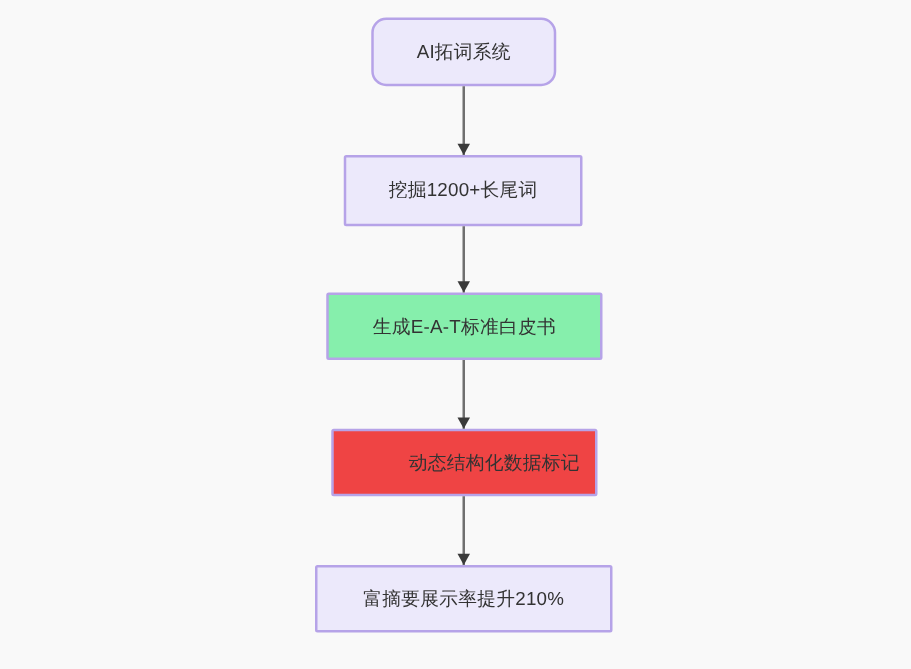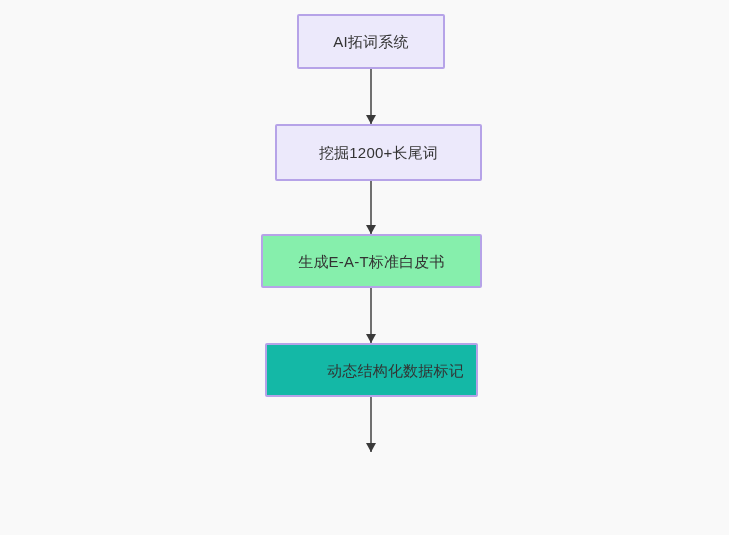"AI拓词系统" div.node { border-radius: none -> 12px }
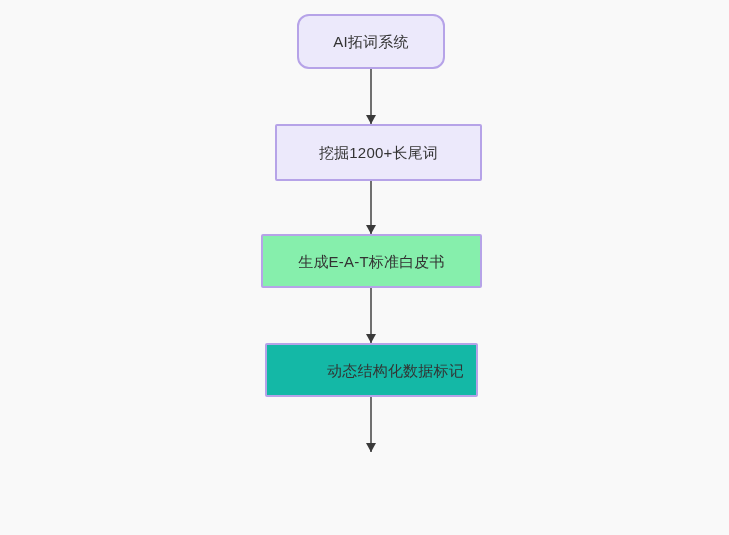"挖掘1200+长尾词" div.node { width: 207px -> 191px }
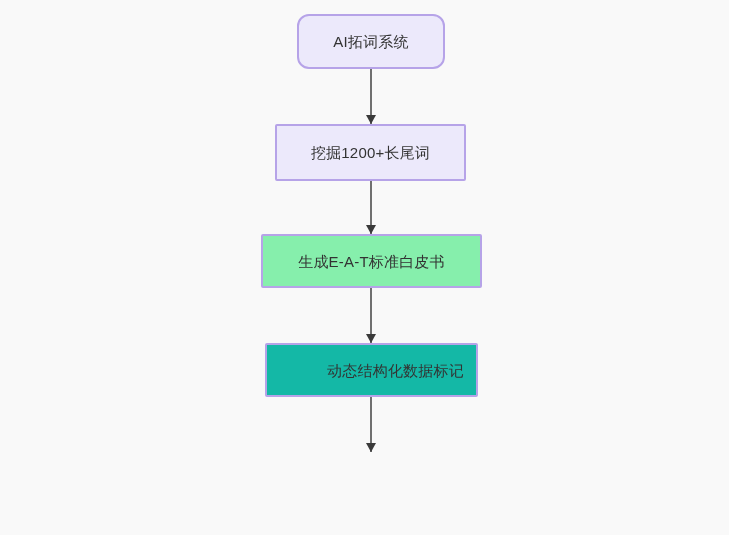"动态结构化数据标记" div.node { background: #14b8a6 -> #ef4444 }
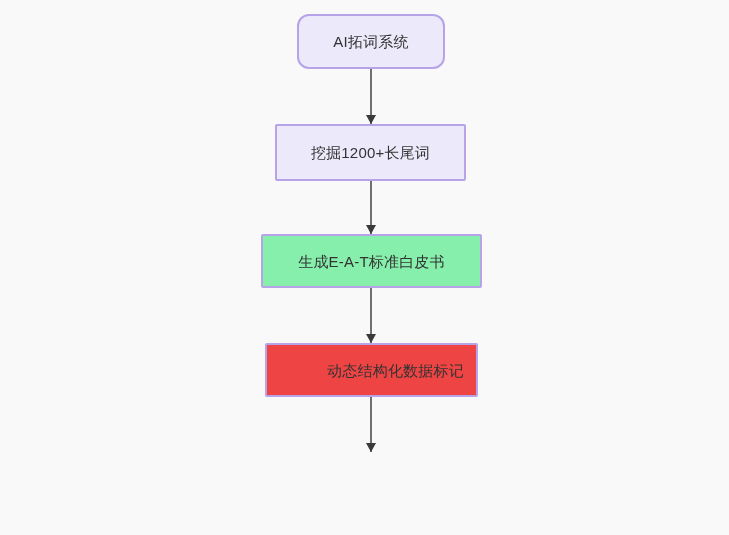"富摘要展示率提升210%" div.node { html: none -> <div> <span>富摘要展示率提升210%</span> </div> }
